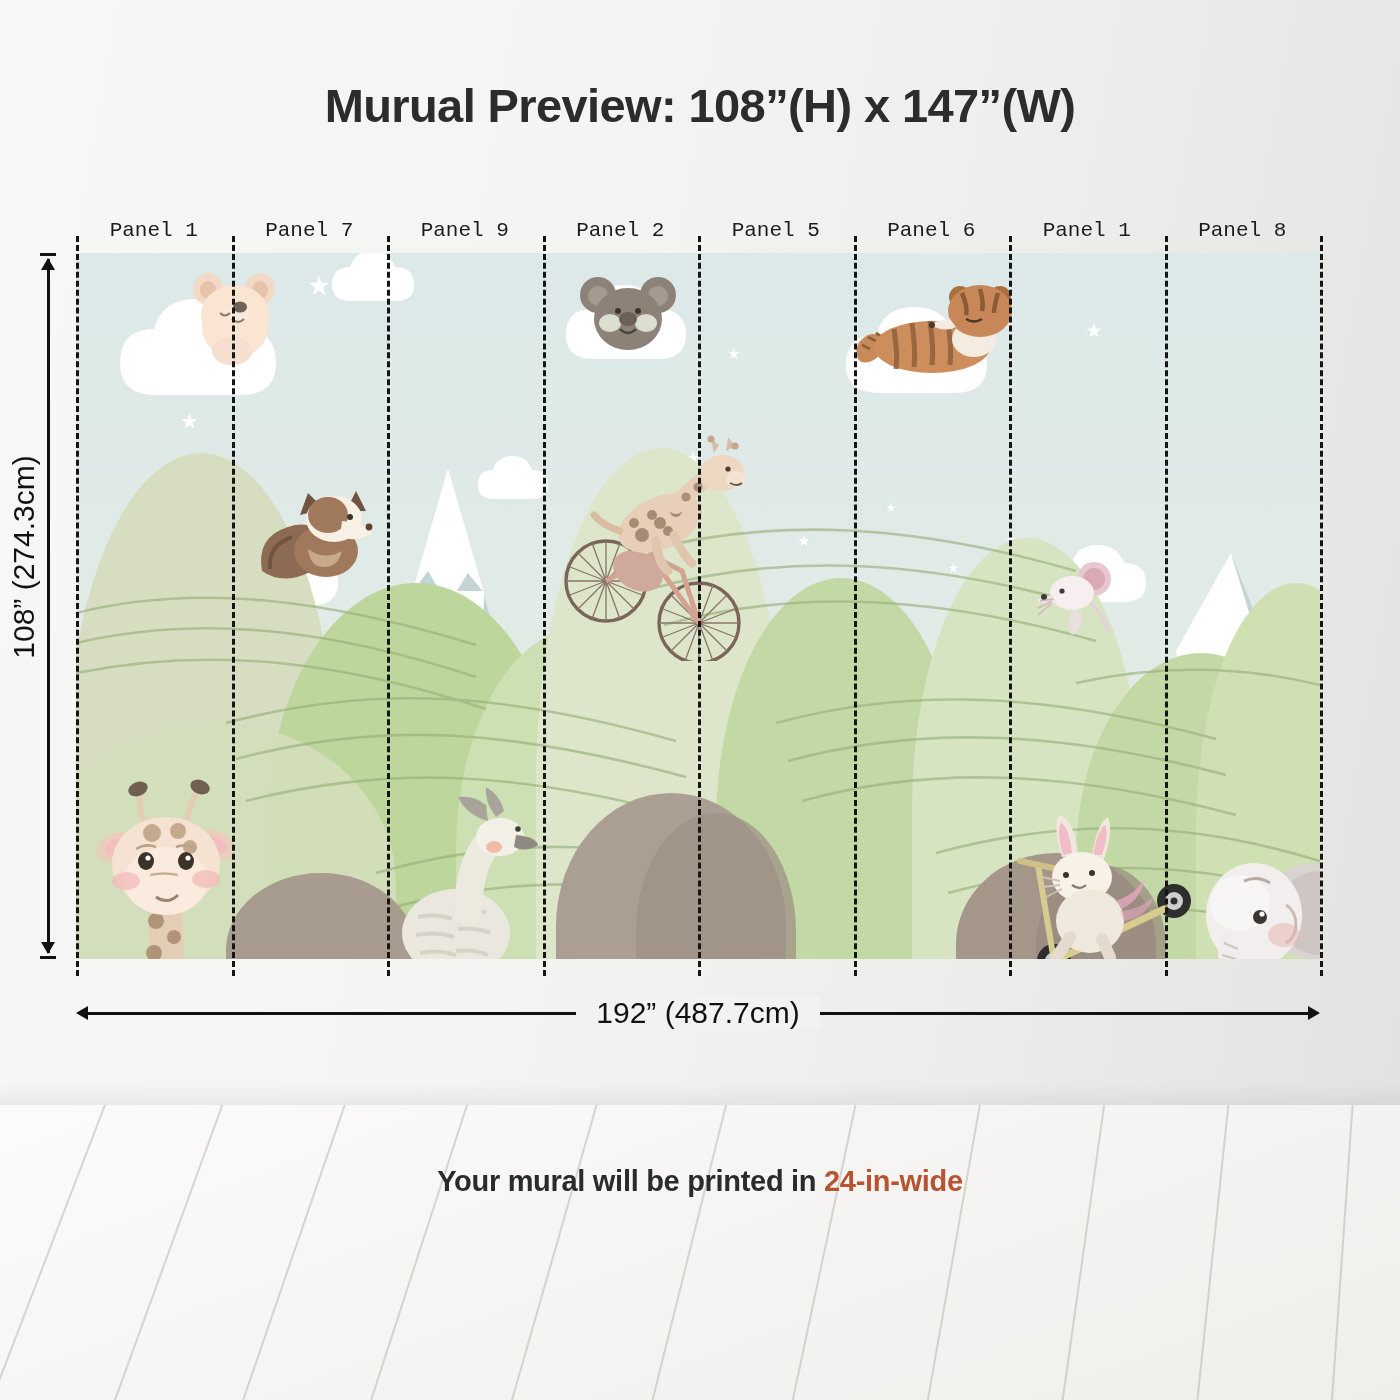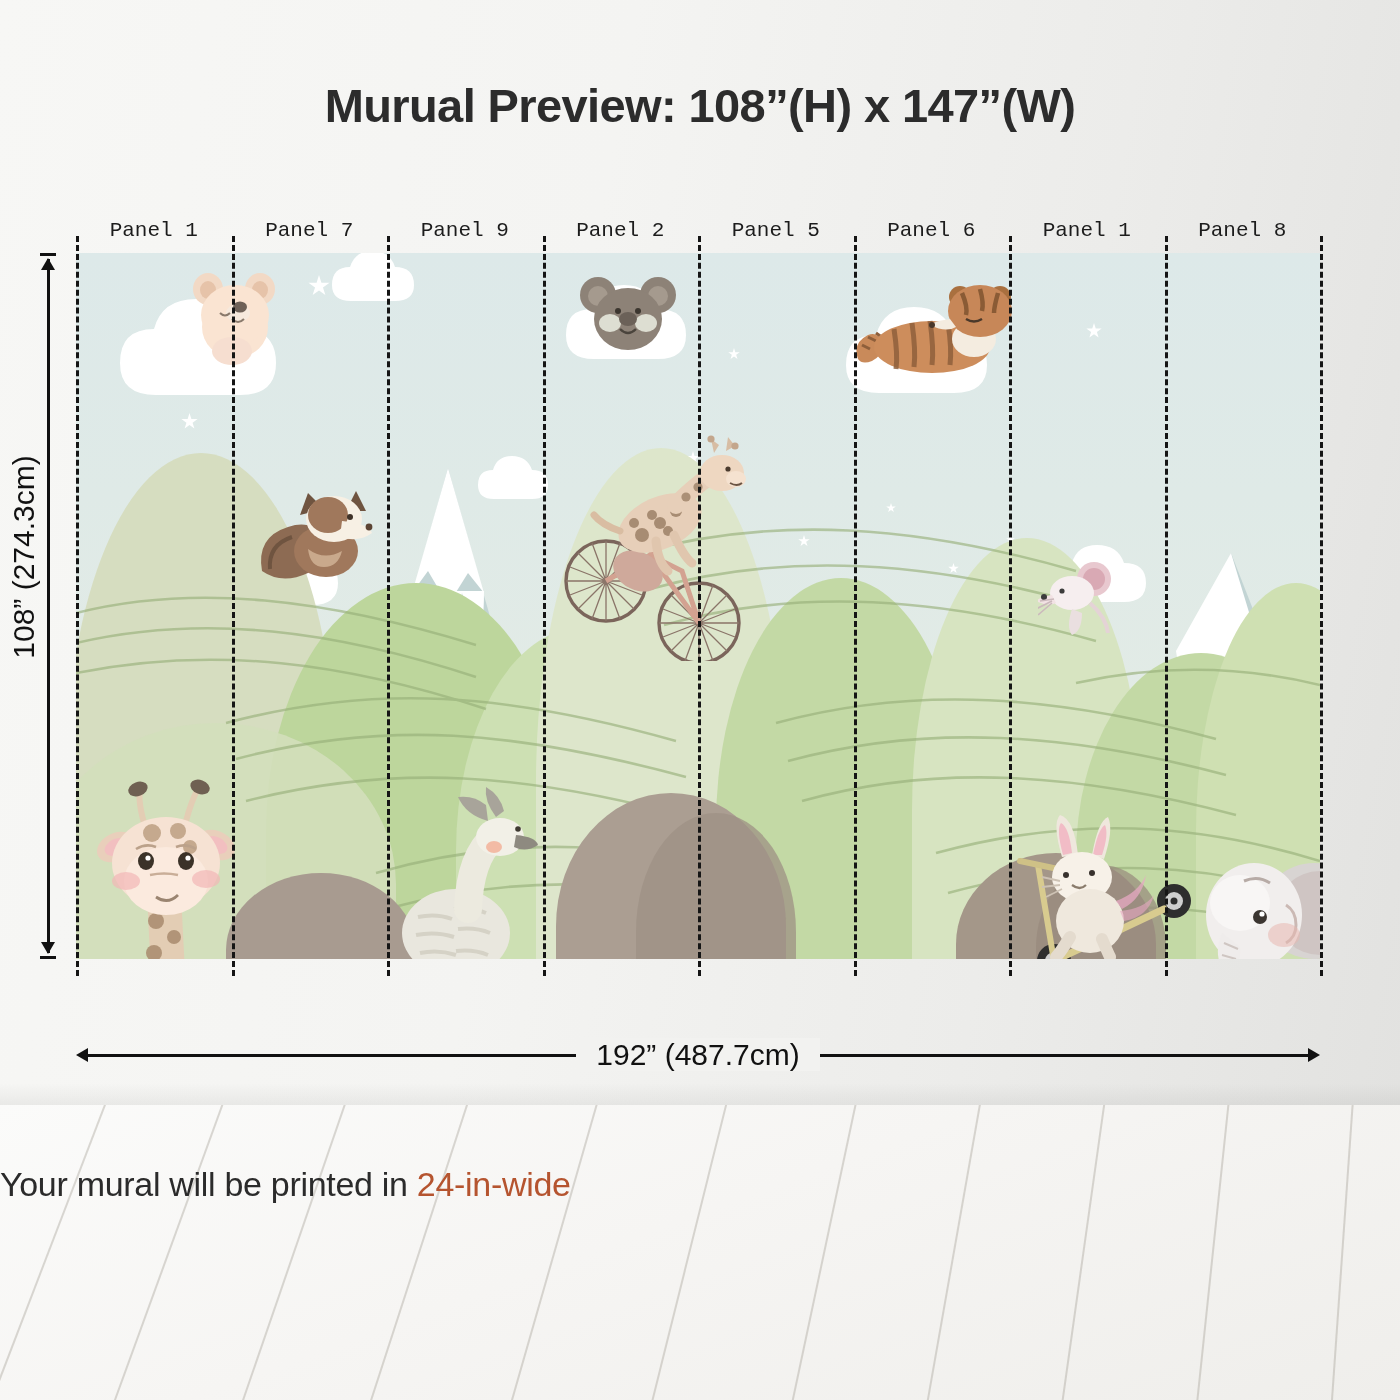"192” (487.7cm)" #hdim { margin-top: 42px -> none }
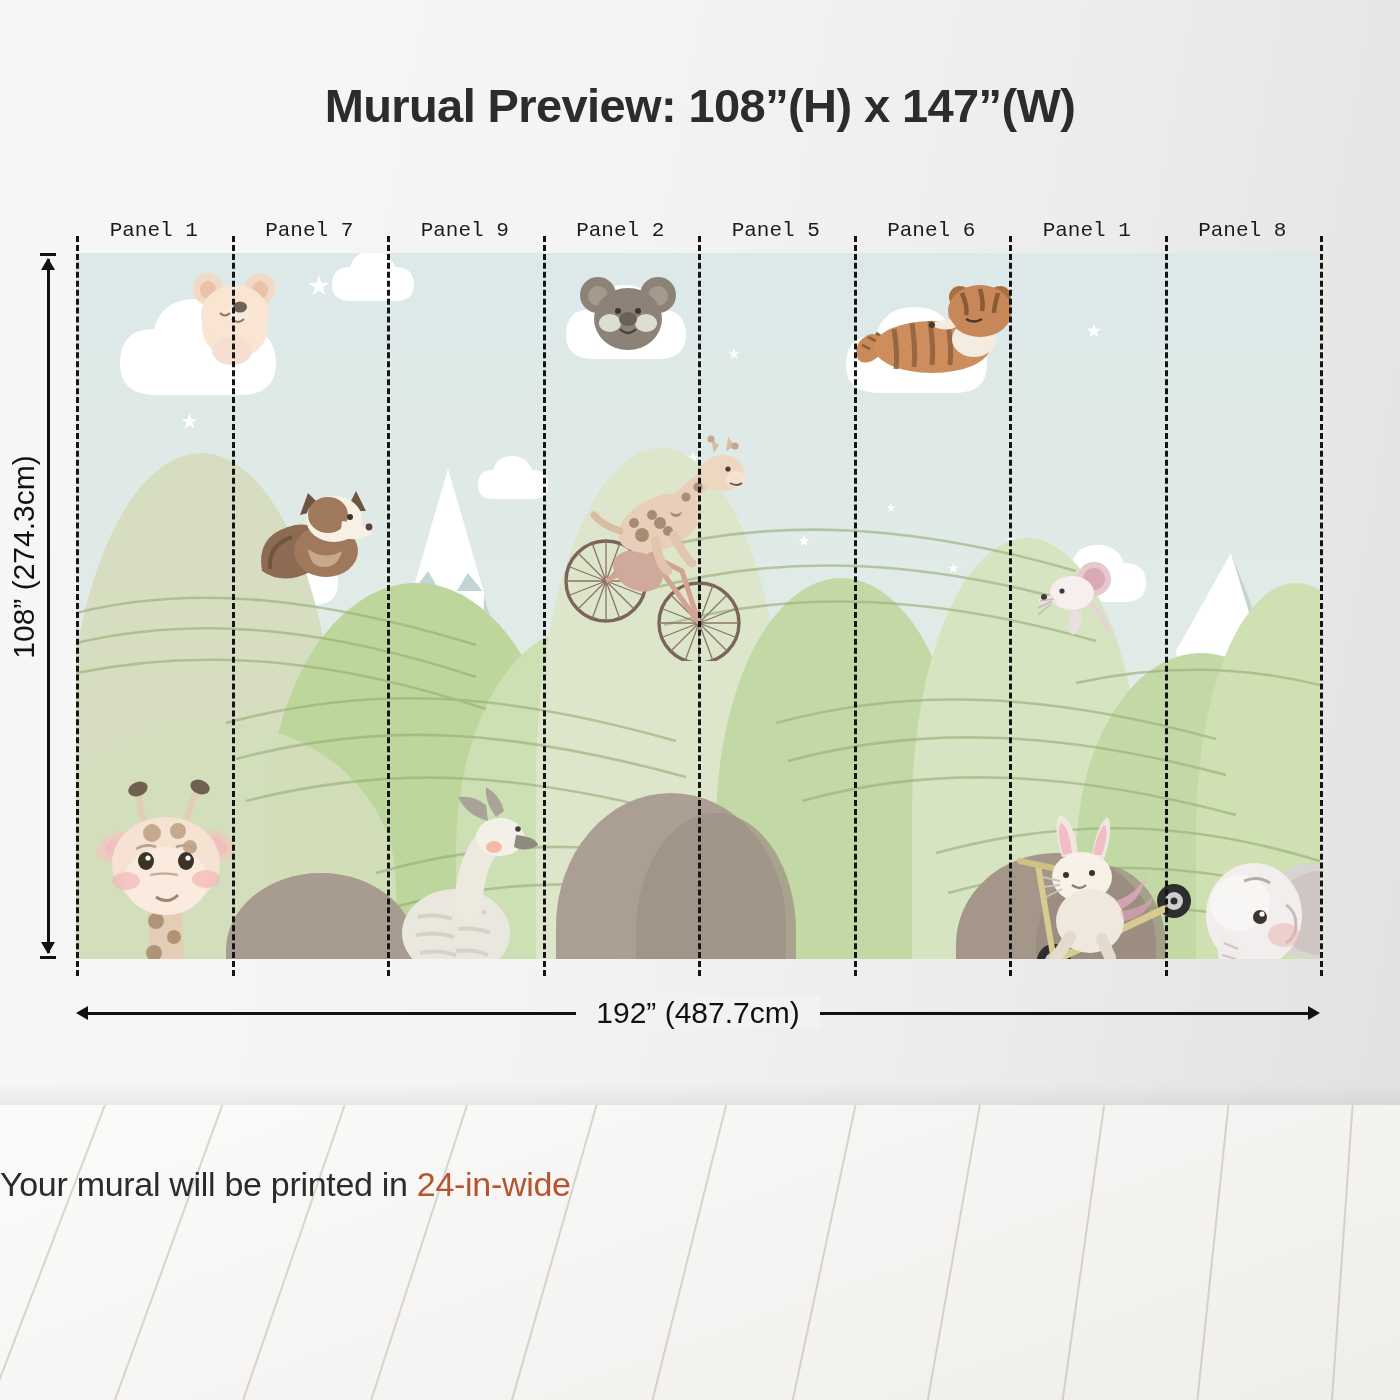"Your mural will be printed" #caption { font-size: 34px -> 29px; font-weight: normal -> bold; text-align: left -> center }
